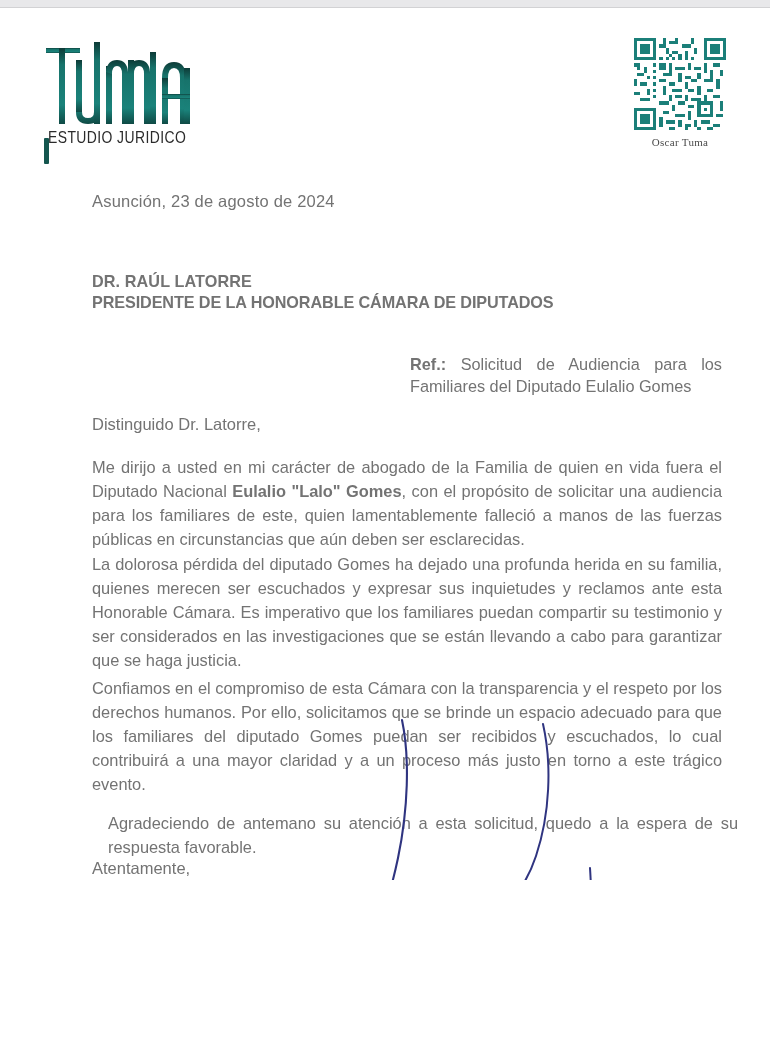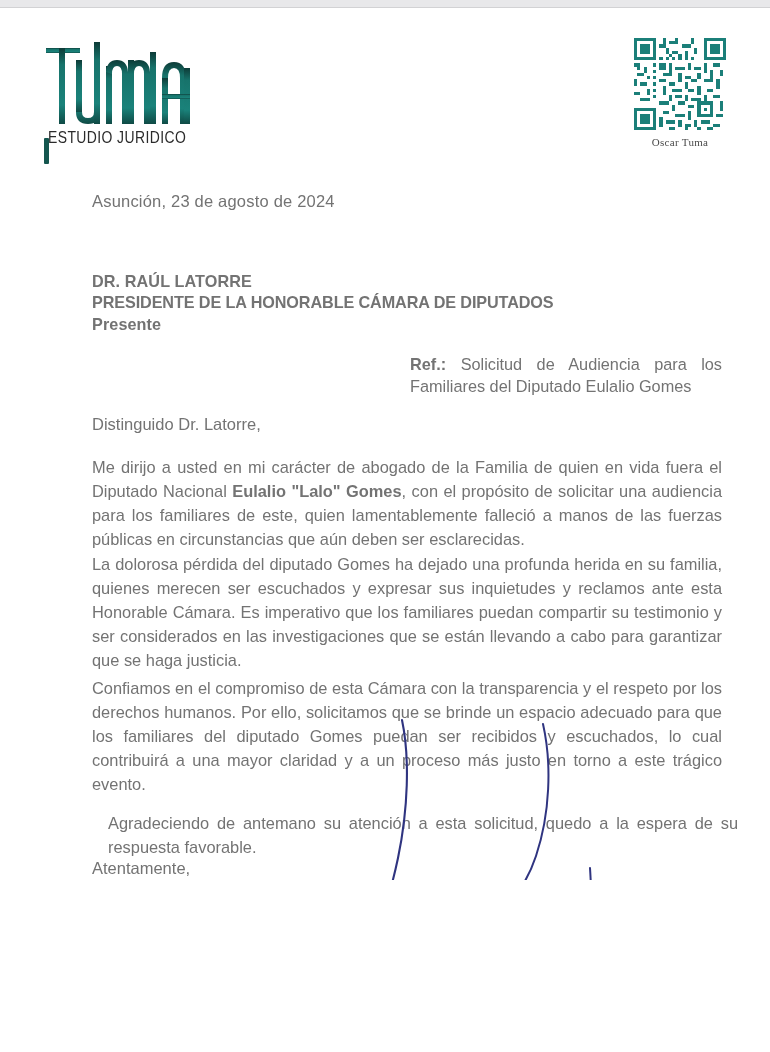"Presente" div.line3 { html: <div>Presente</div> -> none }
